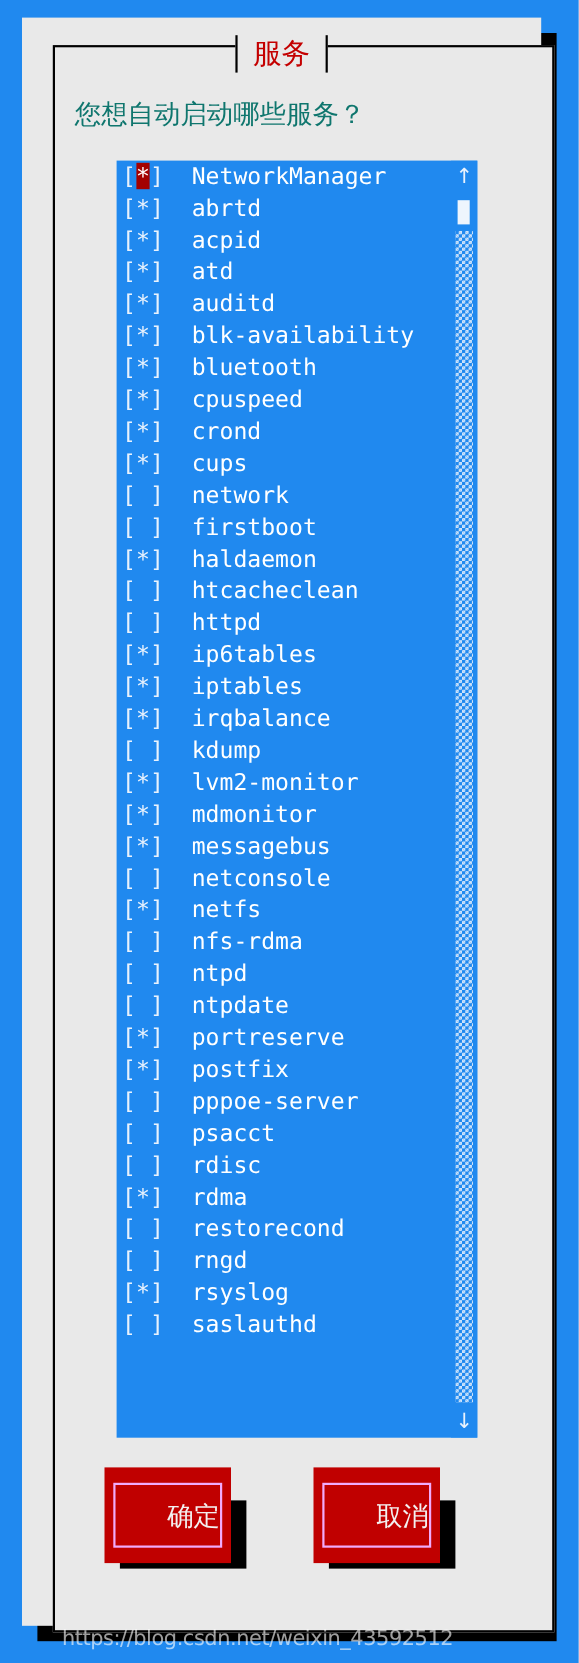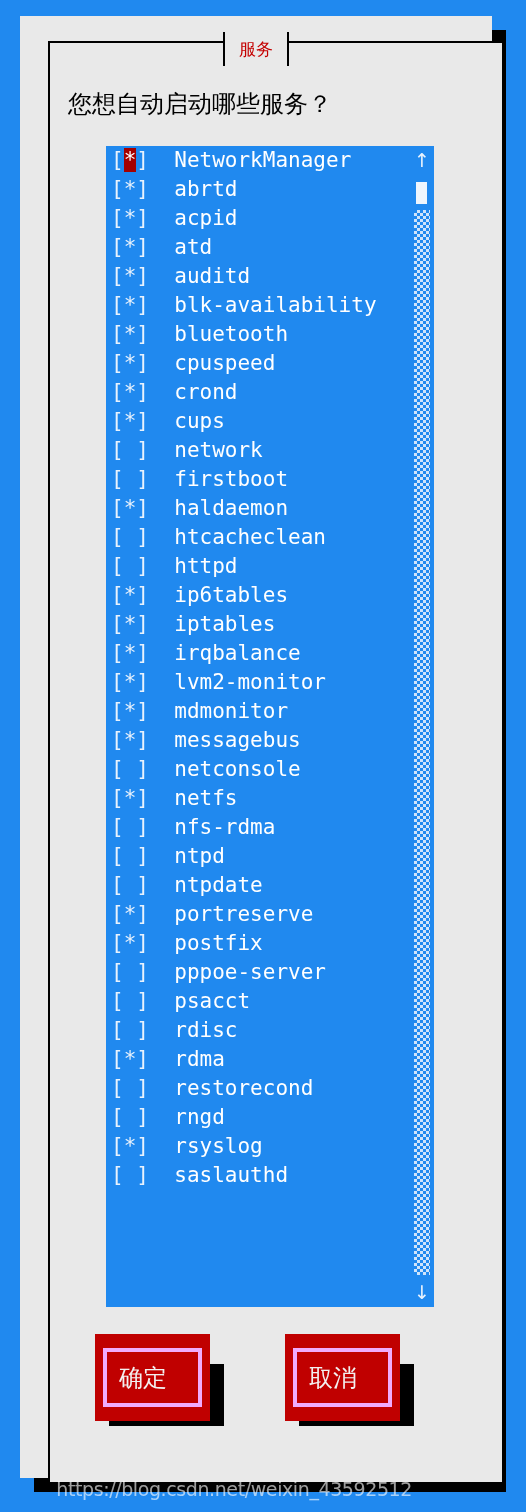"服务" #dialog-title { font-size: 17px -> 26px }
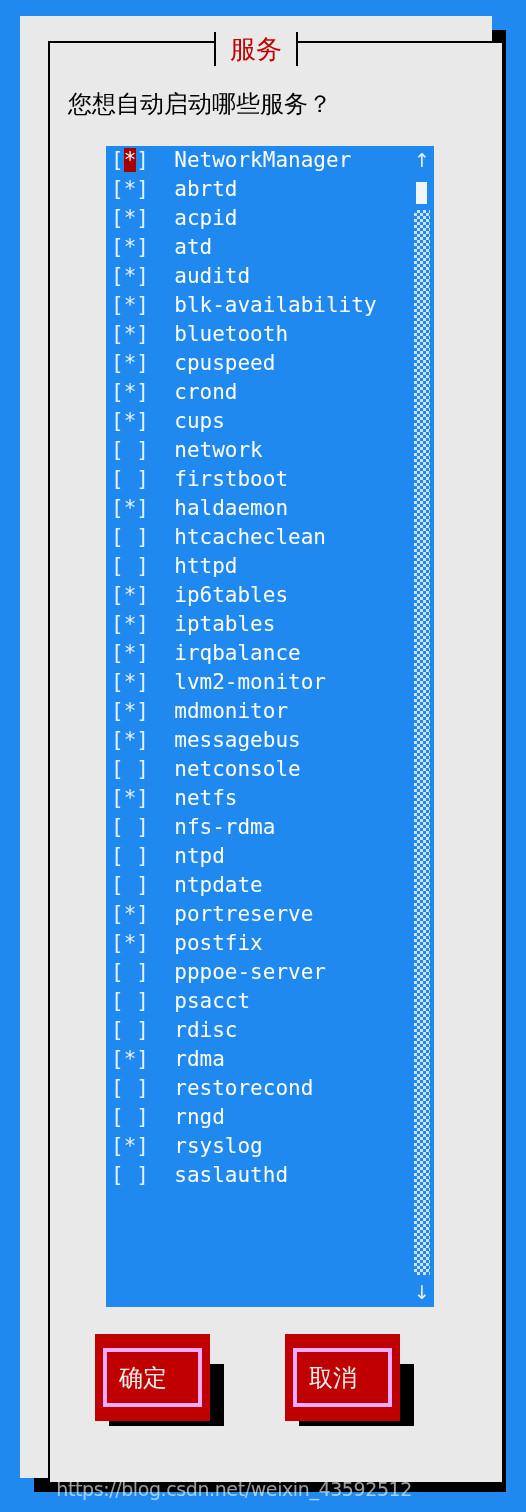"您想自动启动哪些服务？" #prompt-text { color: #000000 -> #0f766e }
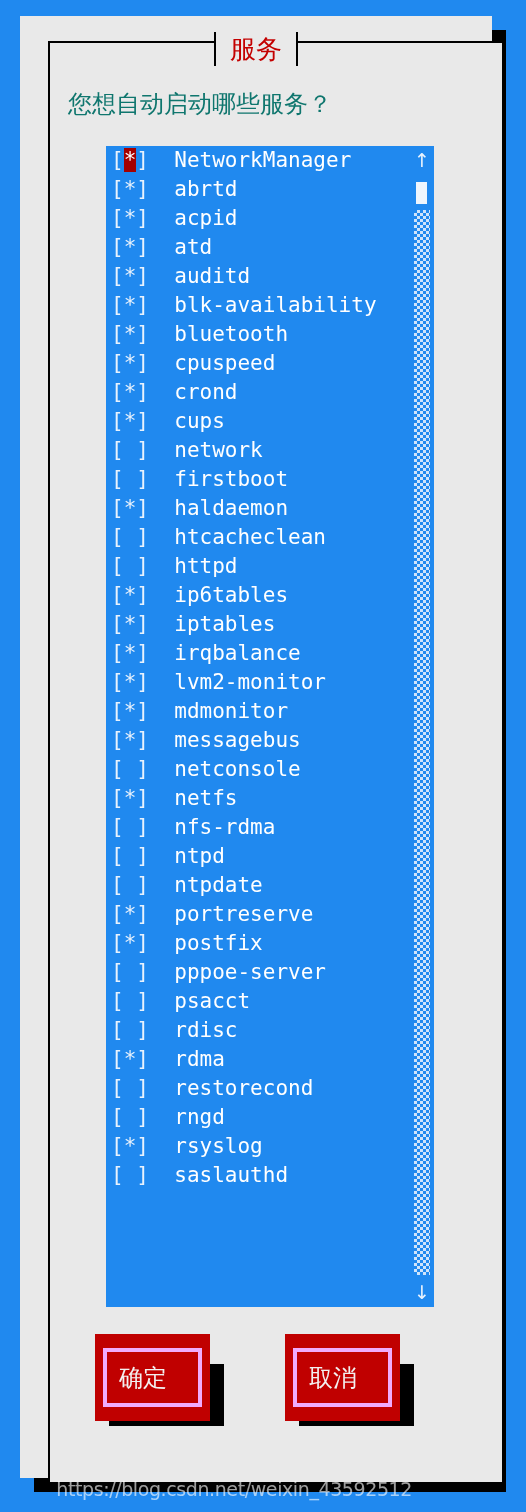"[ ] kdump" div.list-row { html: none -> <div><span>[ ]</span><span> </span><span>kdump</span></div> }
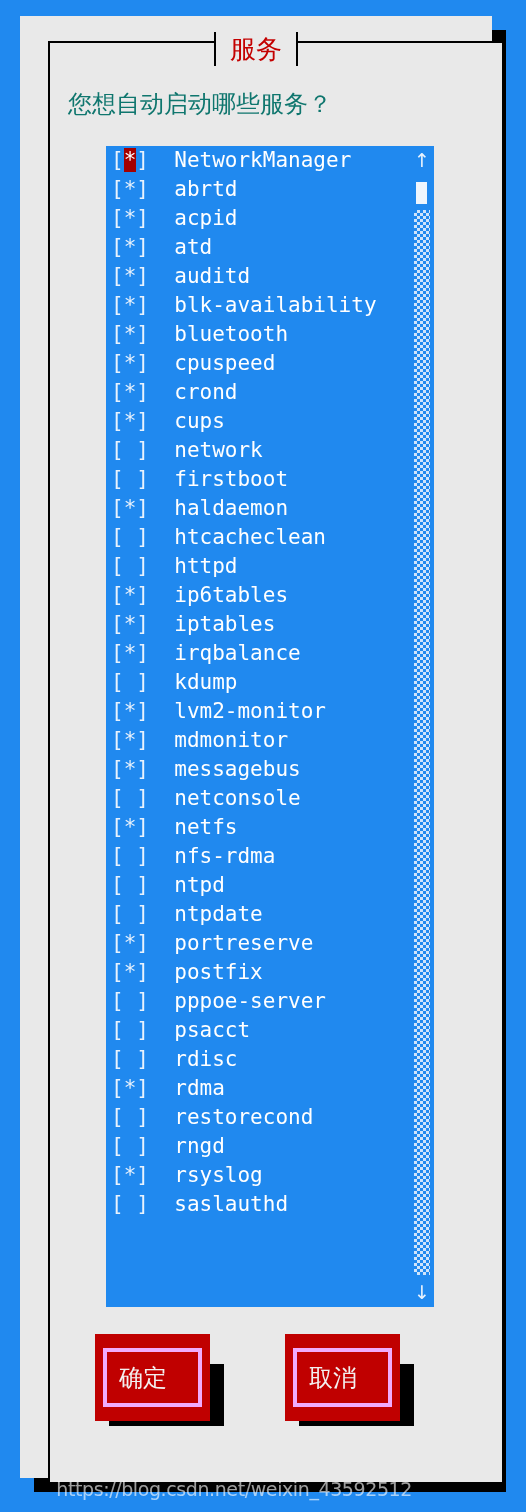"确定" .btn-inner { border: 4px solid #f0abfc -> 2px solid #f0abfc; justify-content: flex-start -> flex-end; padding-left: 12px -> none }
